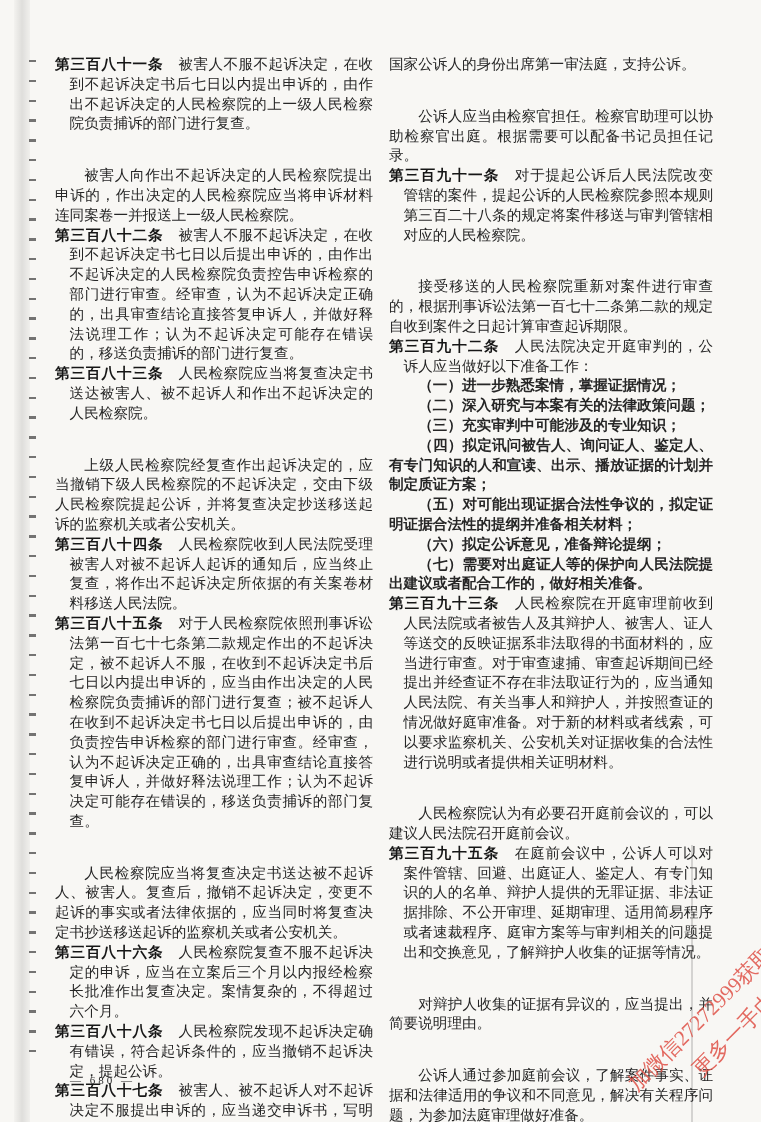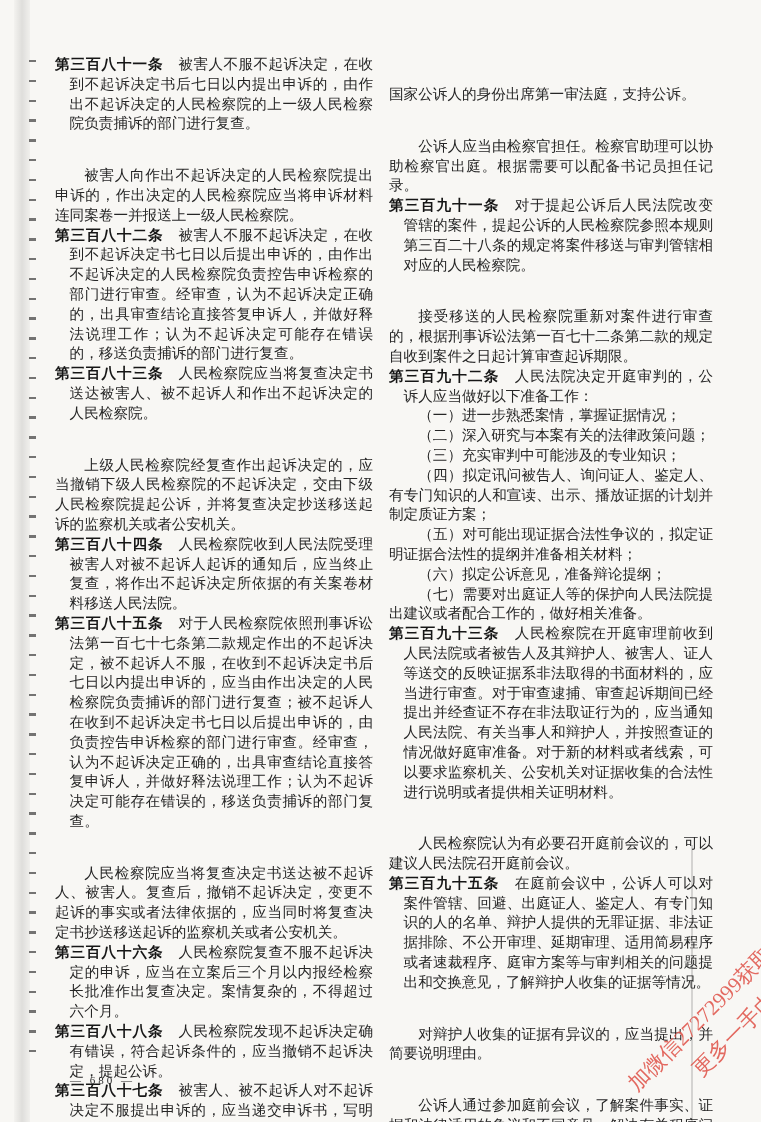"国家公诉人的身份出席第一审法庭，支持公诉。" .para.cont { margin-top: 30px -> none }
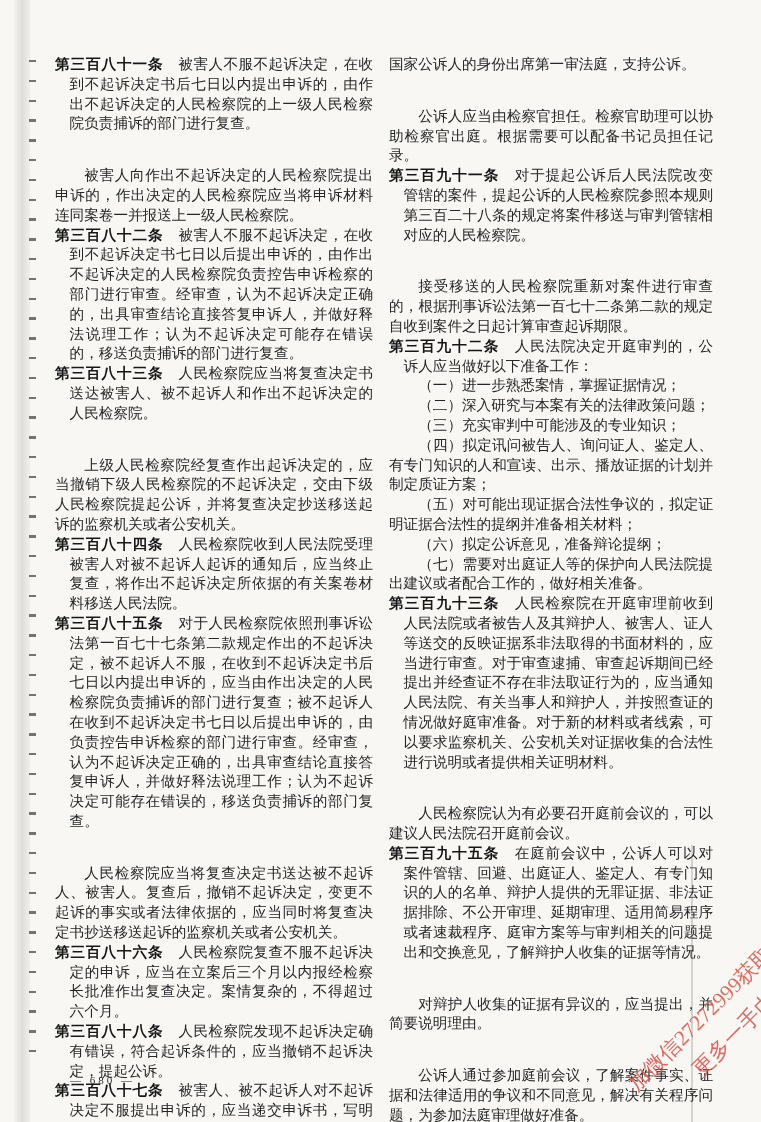"（一）进一步熟悉案情，掌握证据情况；" .para.item { font-weight: none -> bold }
